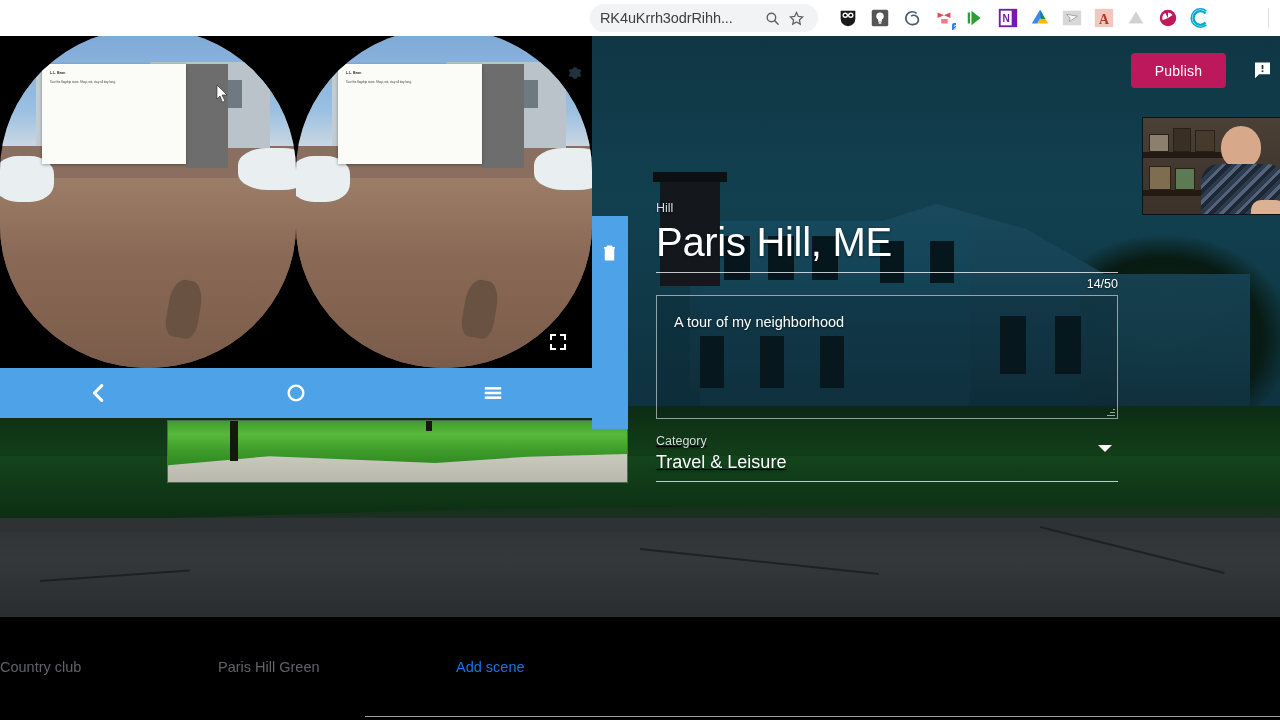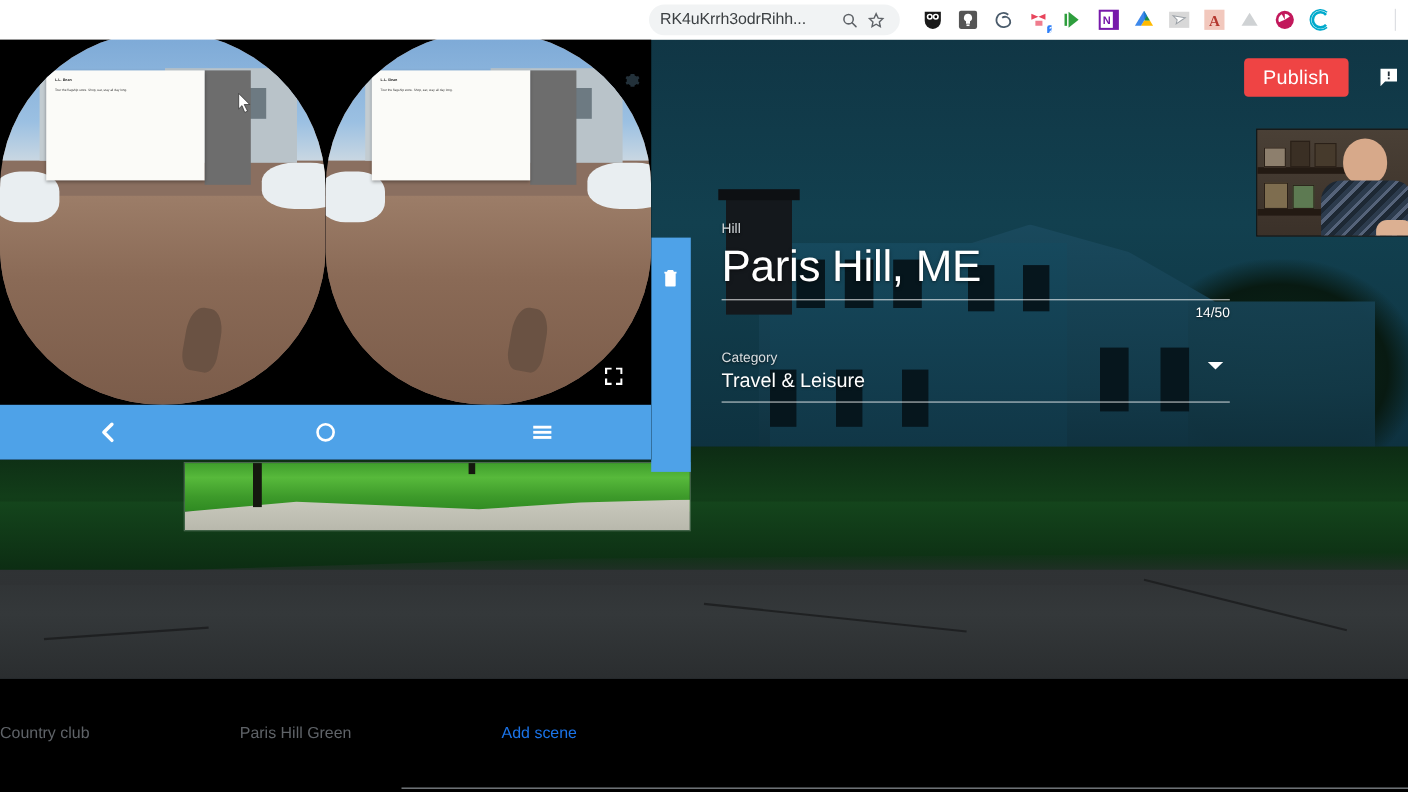"Publish" .publish-btn { background: #ef4444 -> #be185d; font-size: 18px -> 14px }
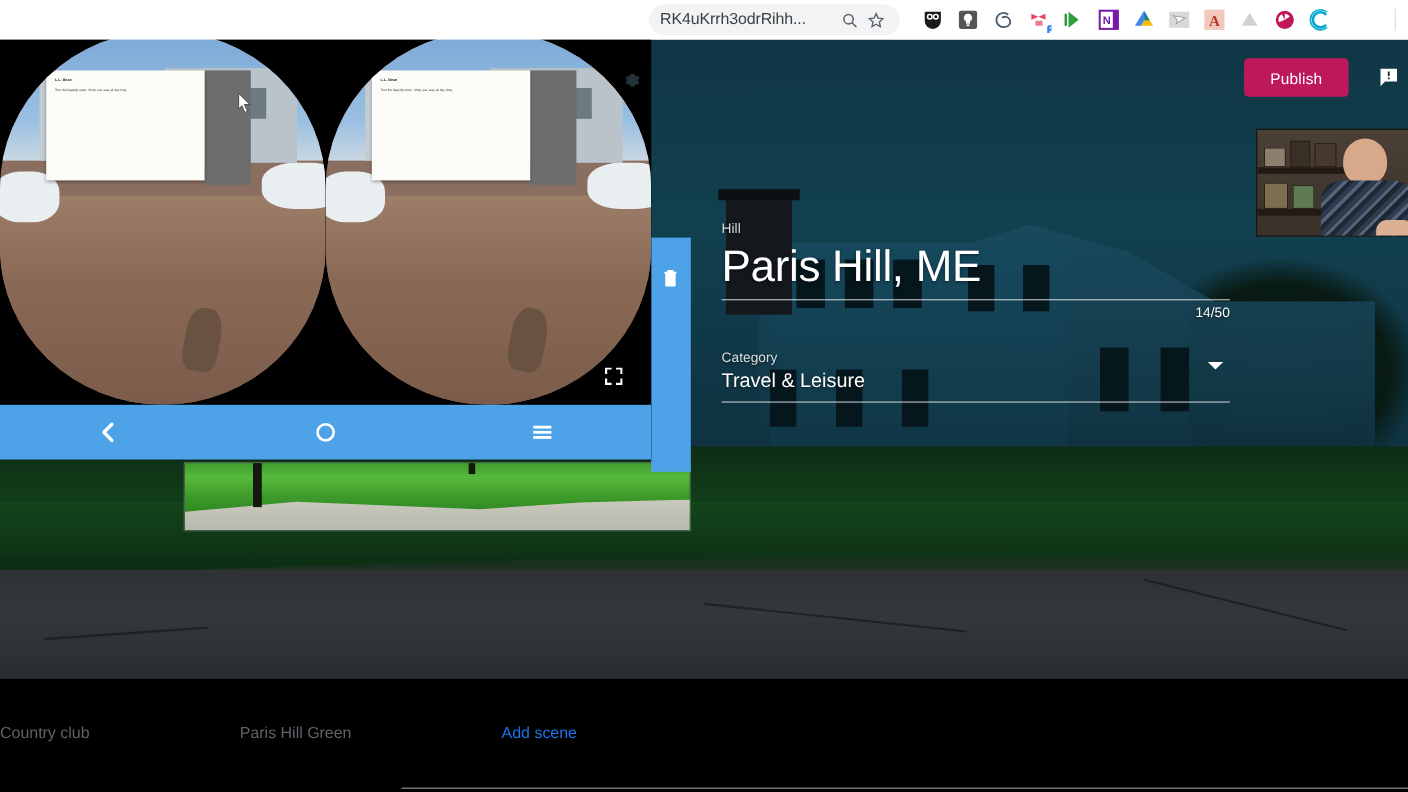"A tour of my neighborhood" div.desc-box { html: none -> <div> <div>A tour of my neighborhood</div> <div> <i></i> <i></i> <i></i> </div> </div> }
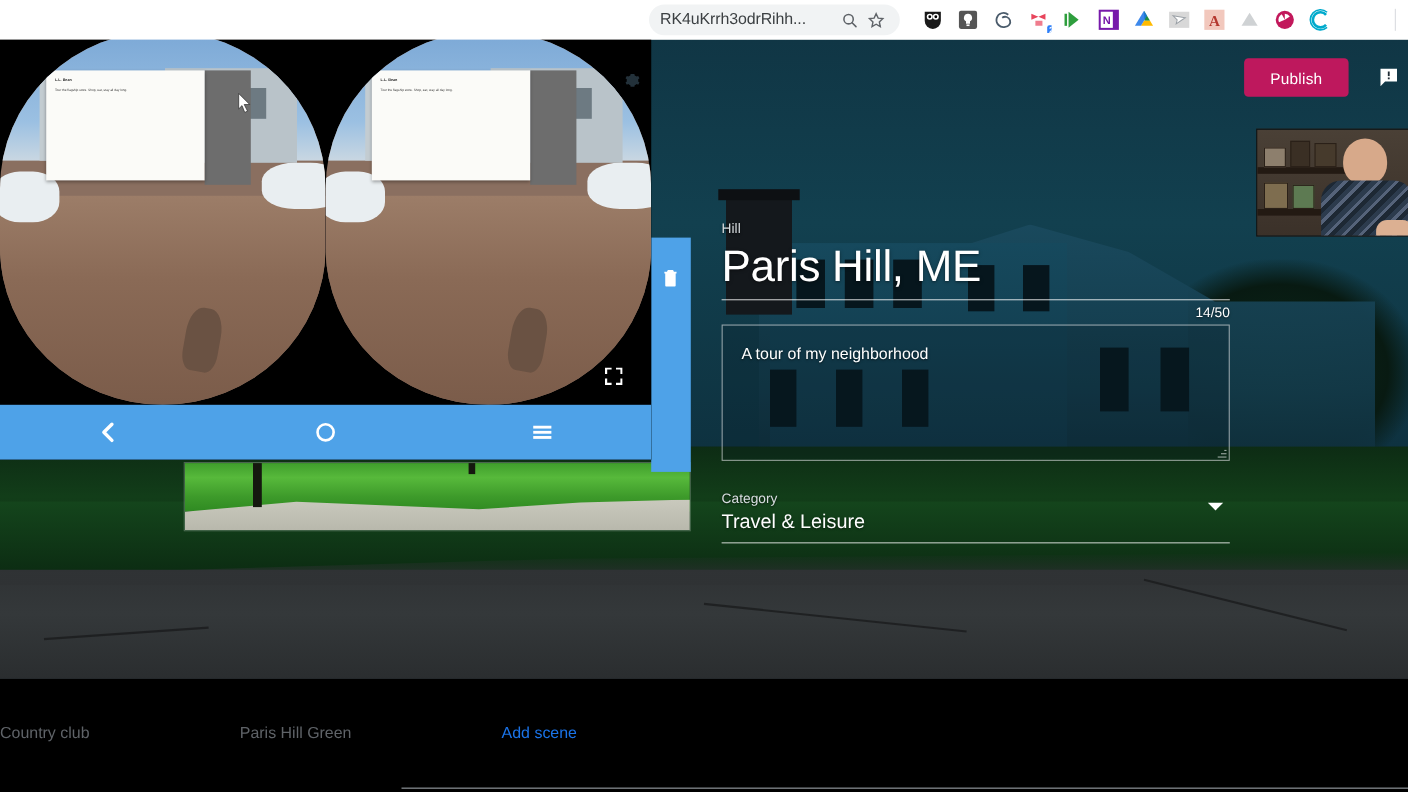"Category" .cat-wrap { margin-top: 26px -> 14px; text-decoration: none -> underline }
